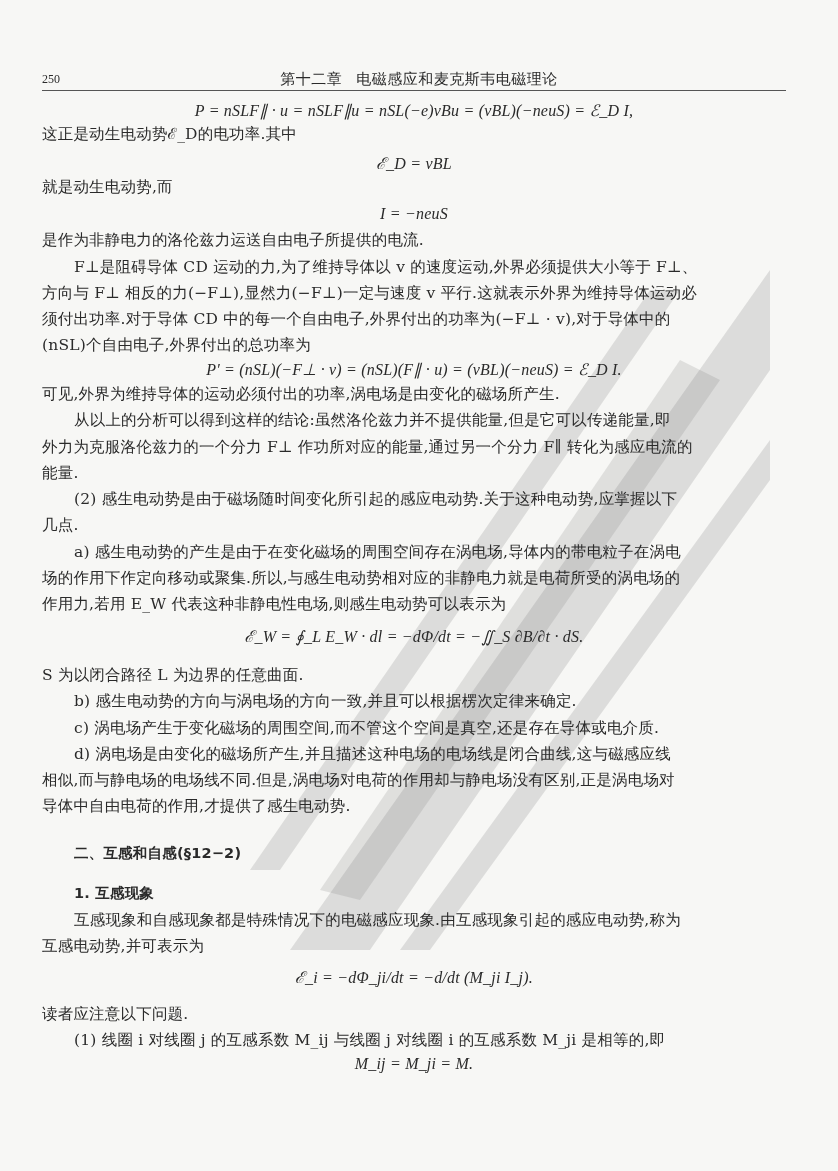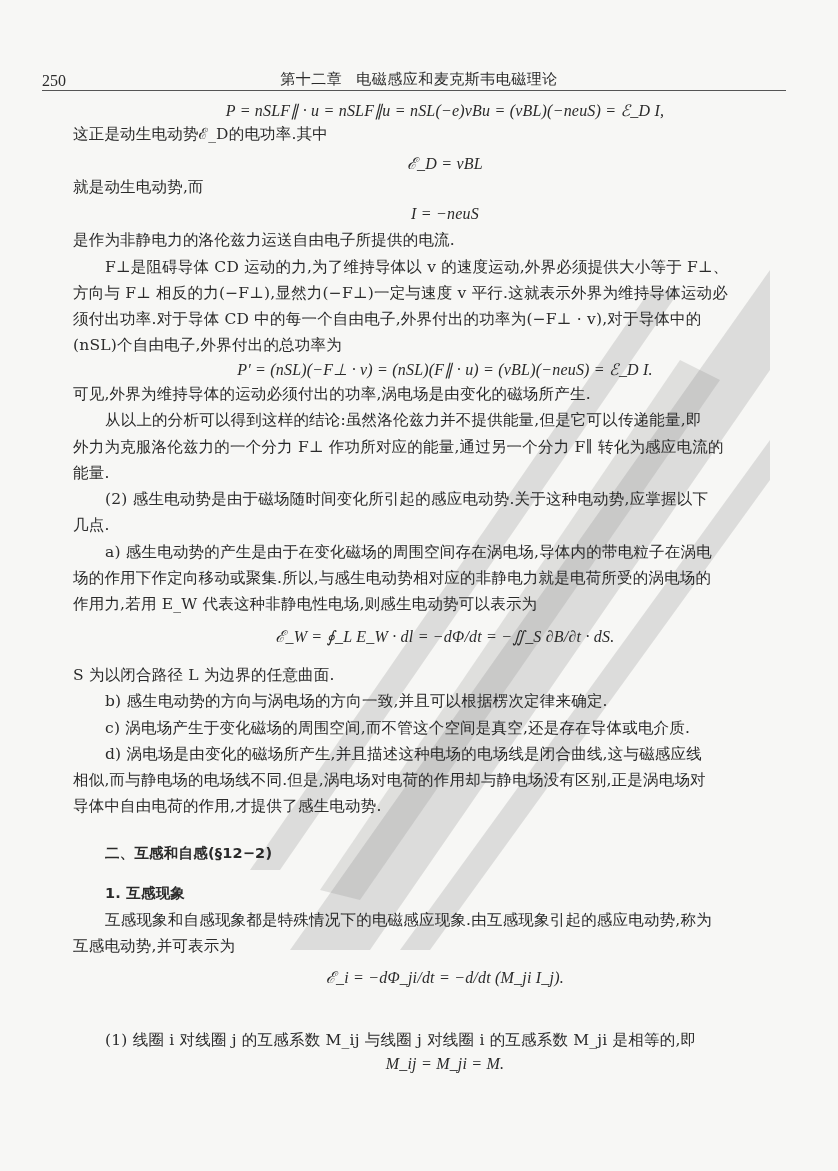"250" .hdr-num { font-size: 16px -> 12px }
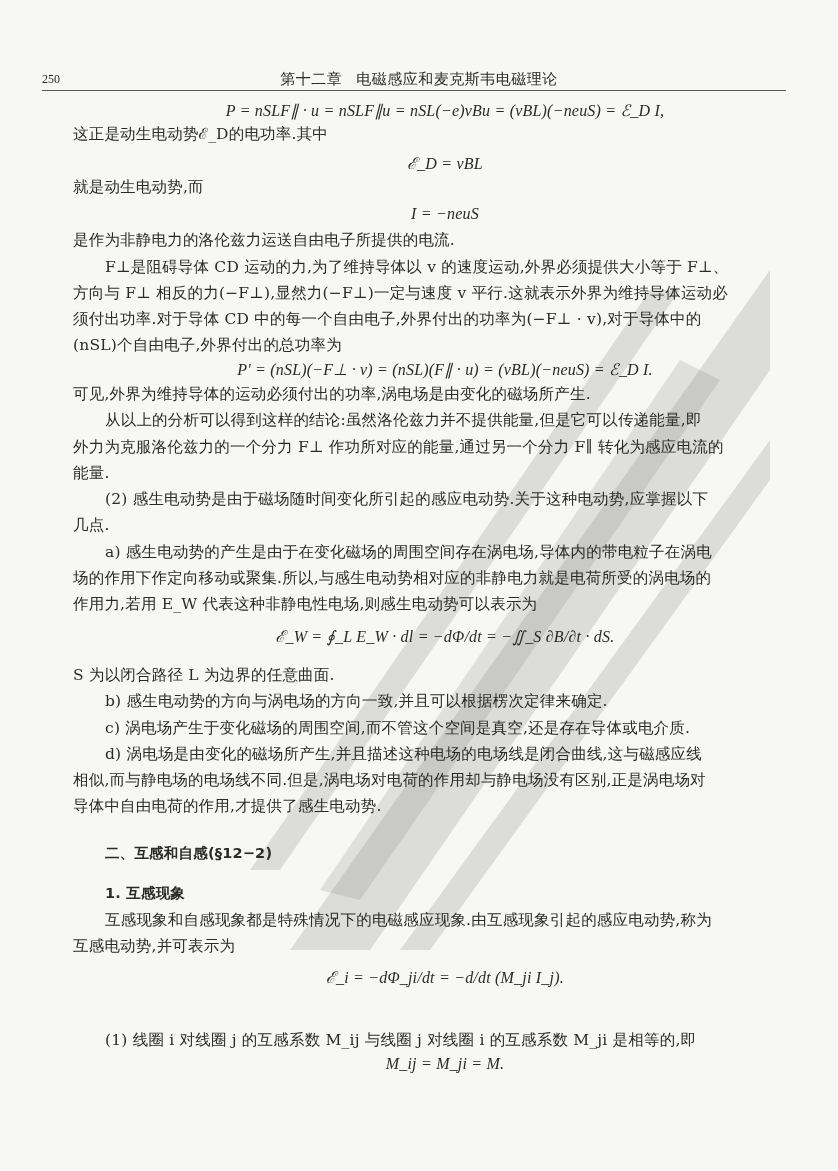"P = nSLF∥ · u" .line { margin-left: 31px -> none }
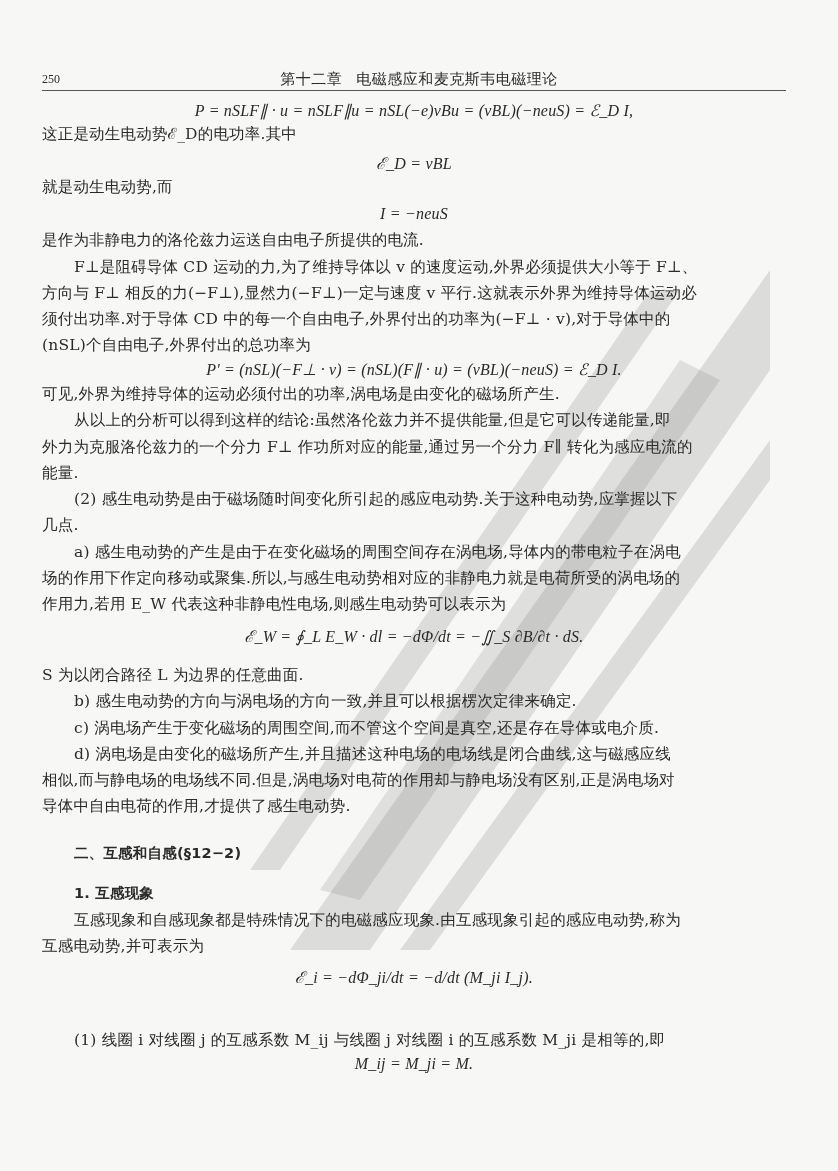"读者应注意以下问题." div.line { html: none -> <div>读者应注意以下问题.</div> }
